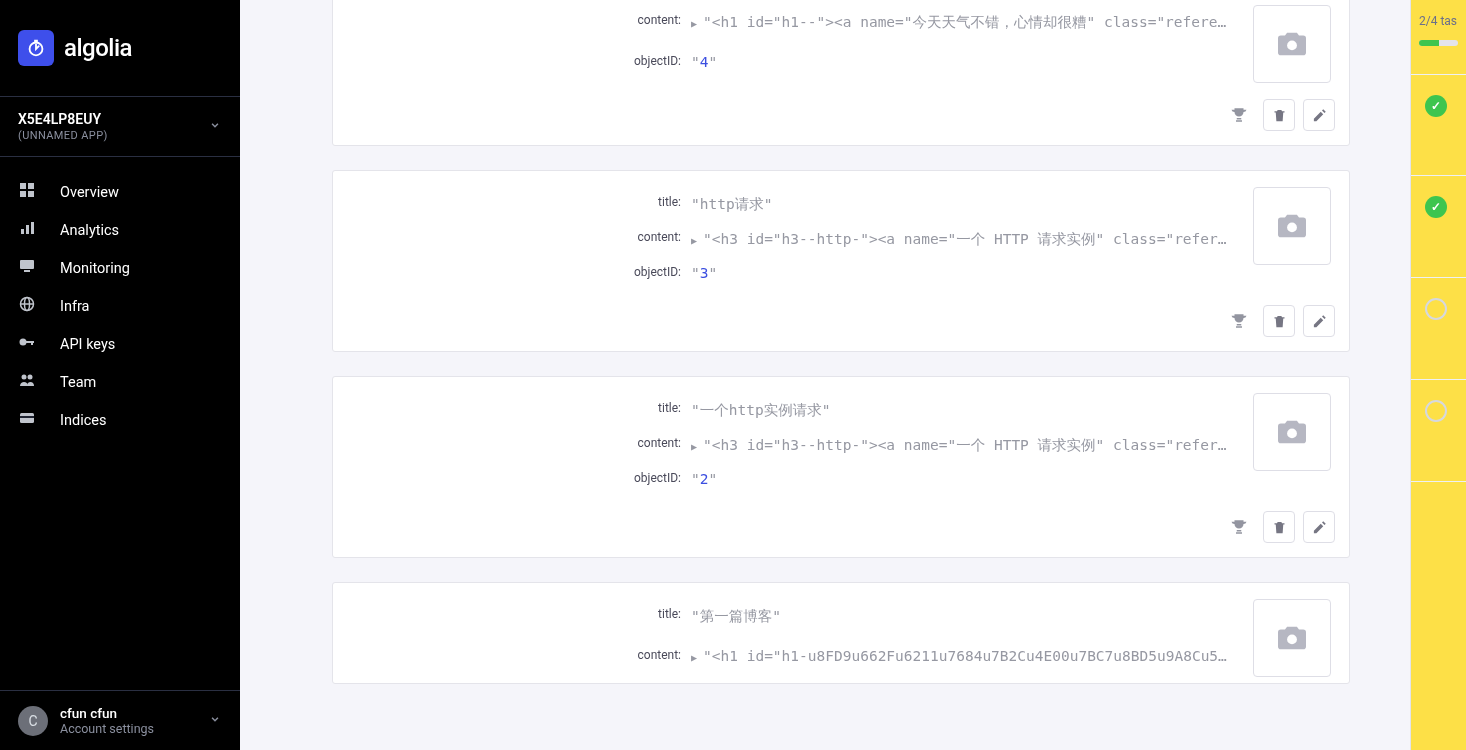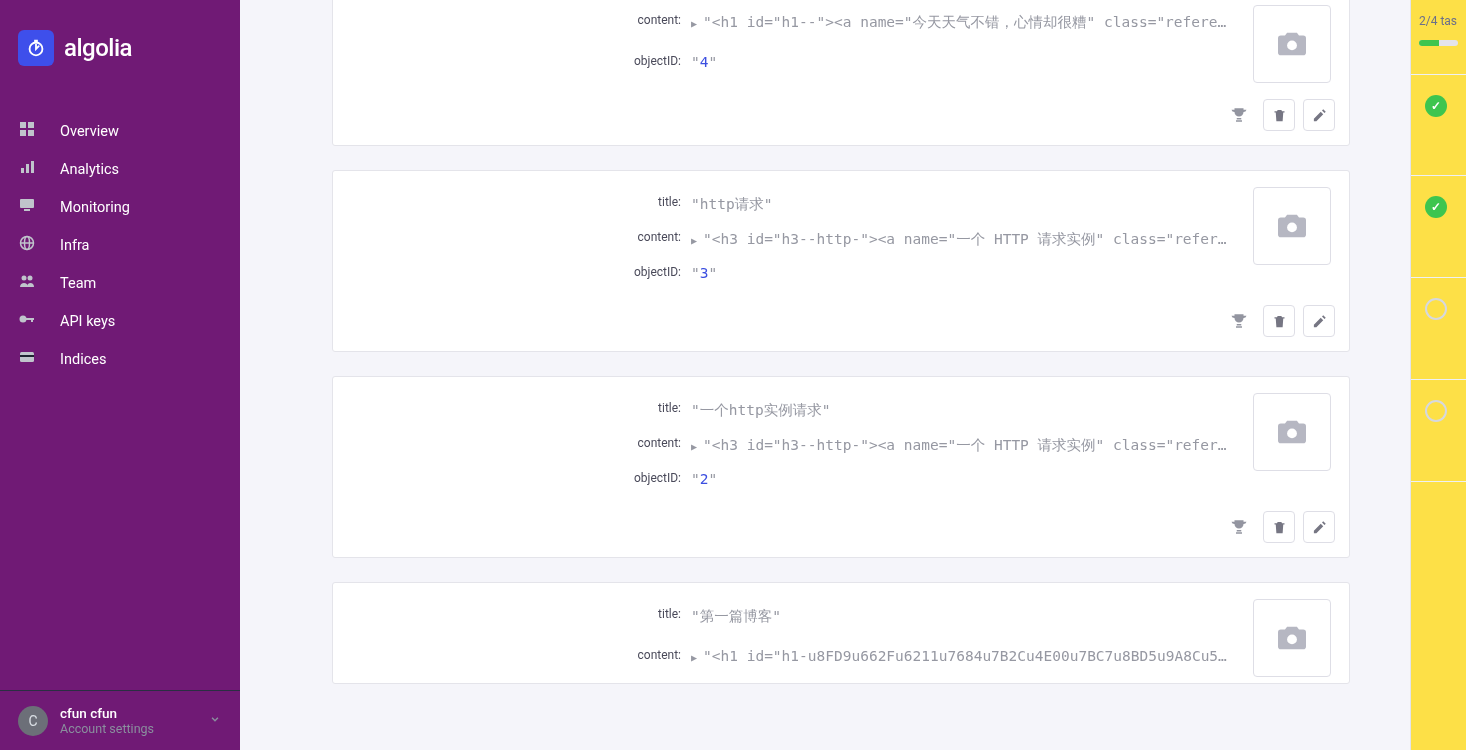"algolia" .sidebar { background: #701a75 -> #000000 }
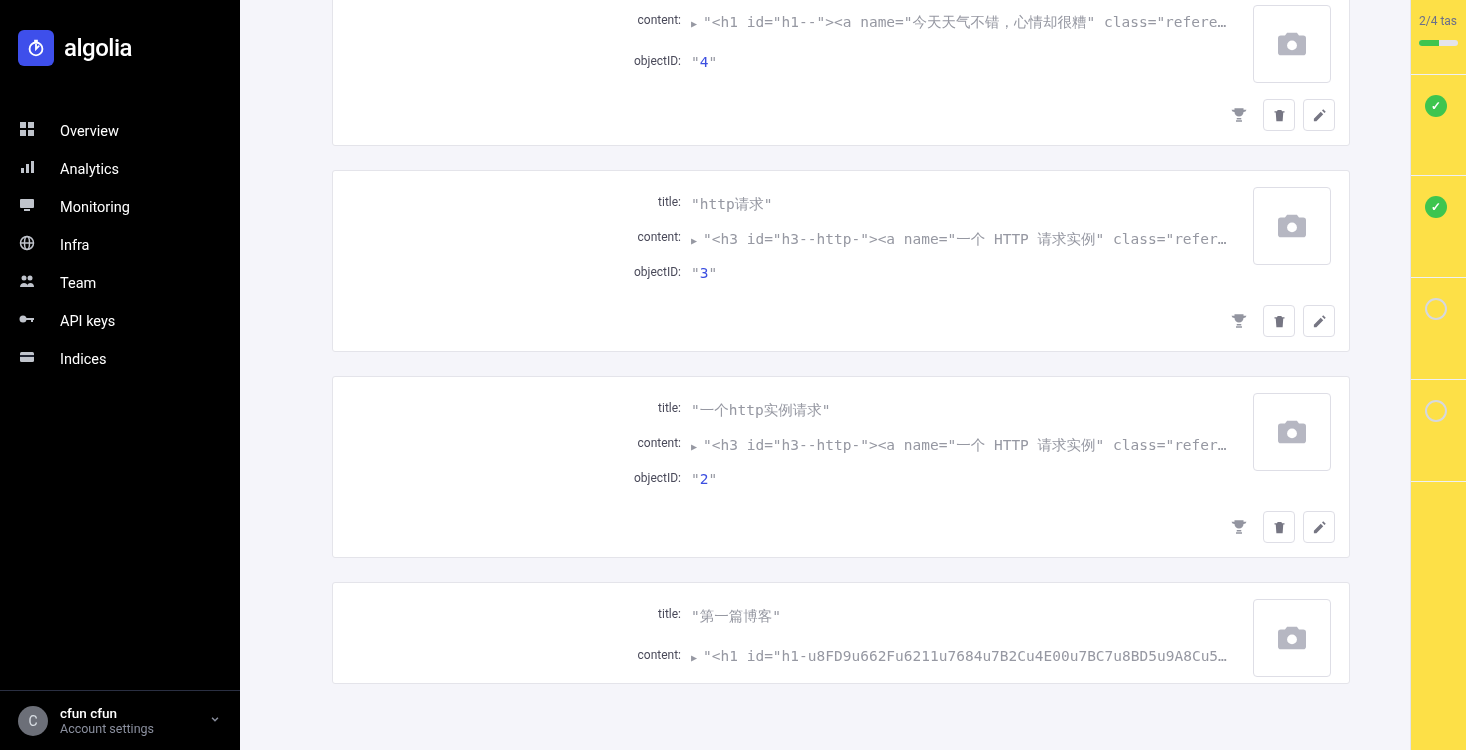"X5E4LP8EUY" div.app-selector { html: none -> <div> <div> <div>X5E4LP8EUY</div> <div>(UNNAMED APP)</div> </div> <div> <svg> <path></path> </svg> </div> </div> }
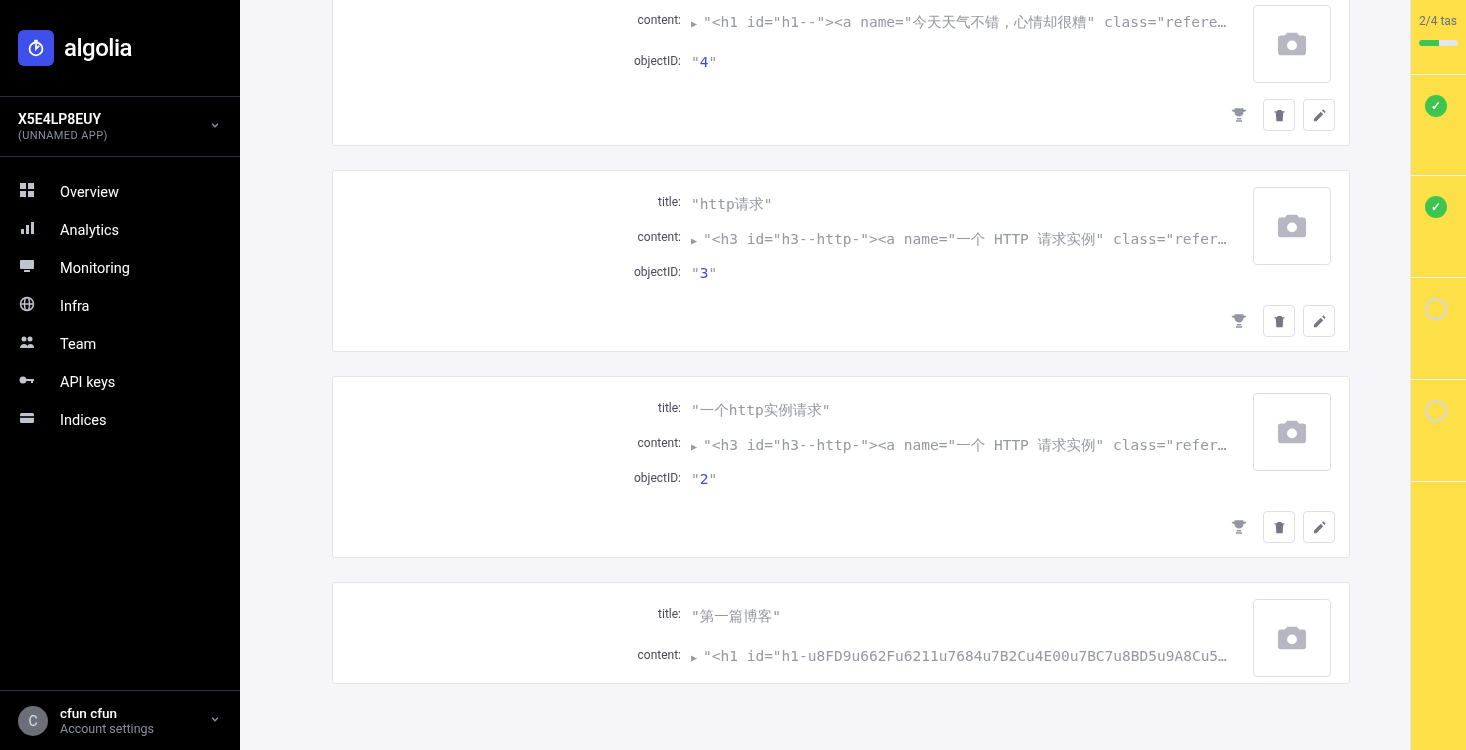"Team" div.nav-item { order: before "API keys" -> after "API keys" }
